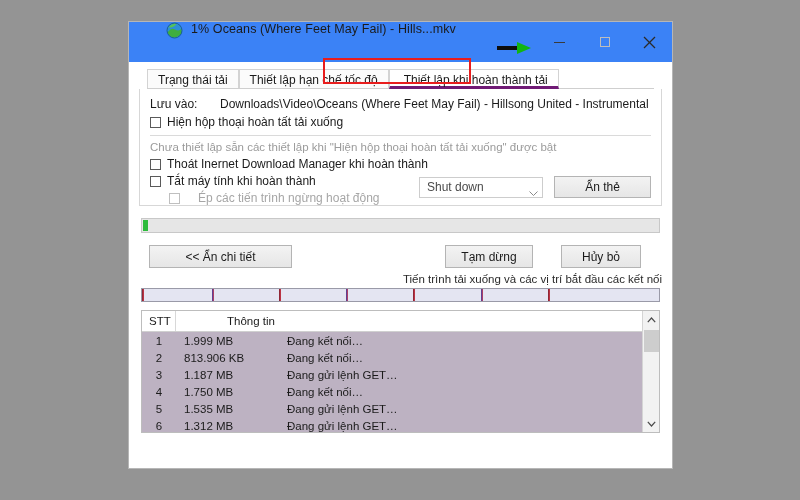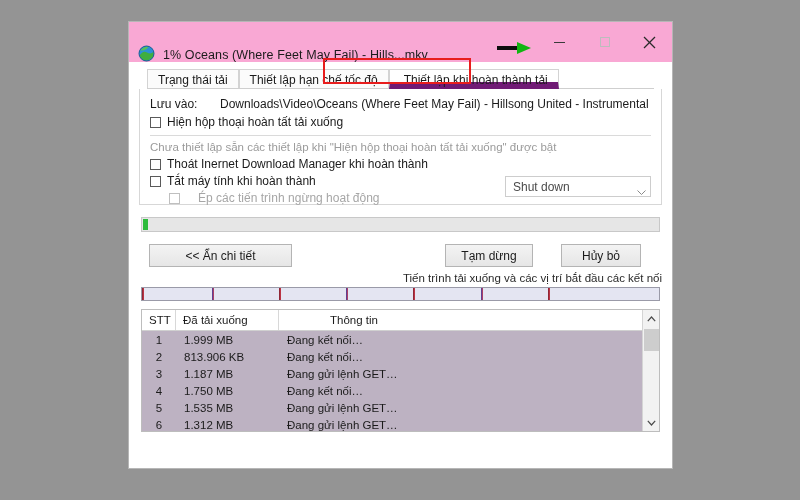"1% Oceans (Where Feet May" .titlebar { align-items: flex-end -> flex-start; background: #f9a8d4 -> #3b82f6; padding-left: none -> 28px }
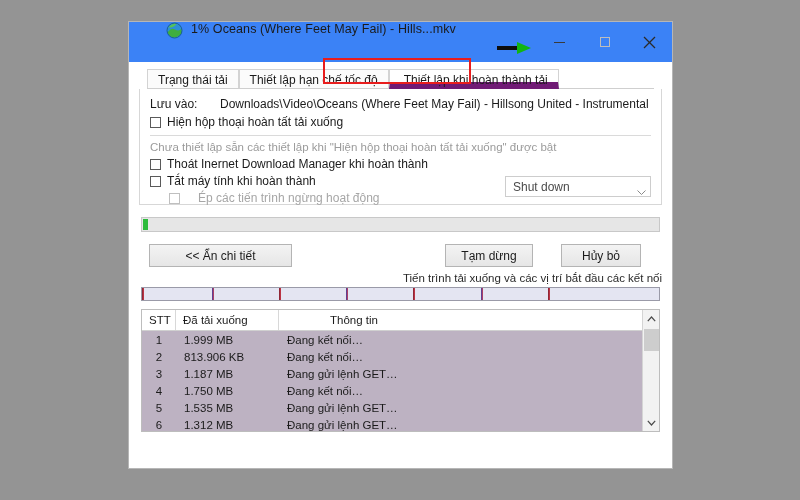"Thiết lập khi hoàn thành" .tab.active { border-bottom: 7px solid #701a75 -> 3px solid #701a75 }
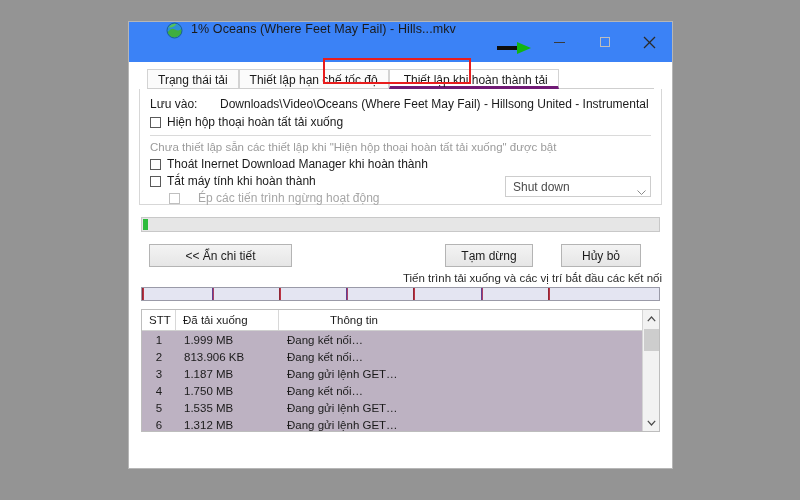"Shut down" .combo { width: 146px -> 124px }
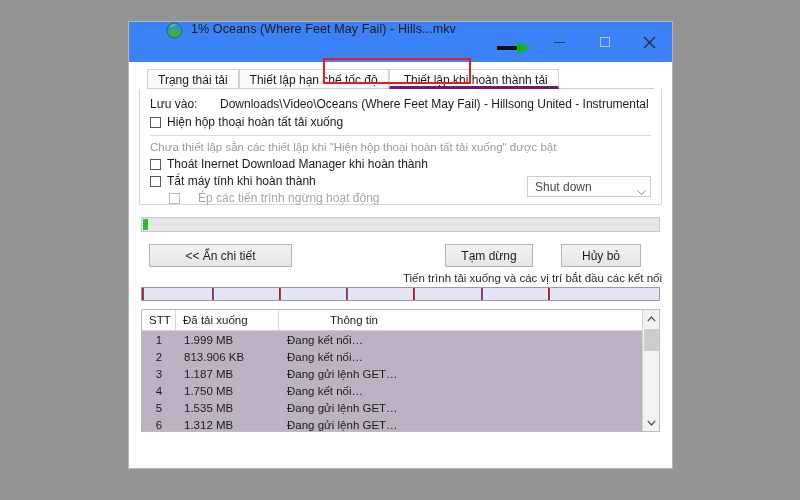"Ẩn thẻ" div.btn { html: none -> <div>Ẩn thẻ</div> }
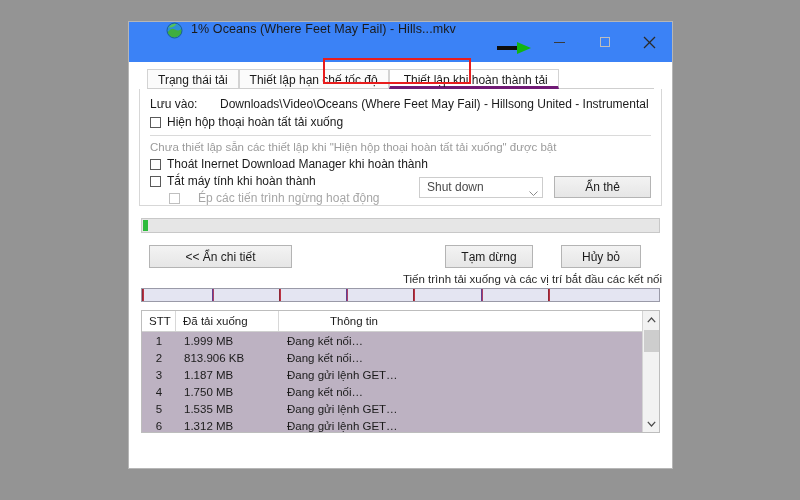"Đã tải xuống" div.th { html: <div>Đã tải xuống</div> -> none }
